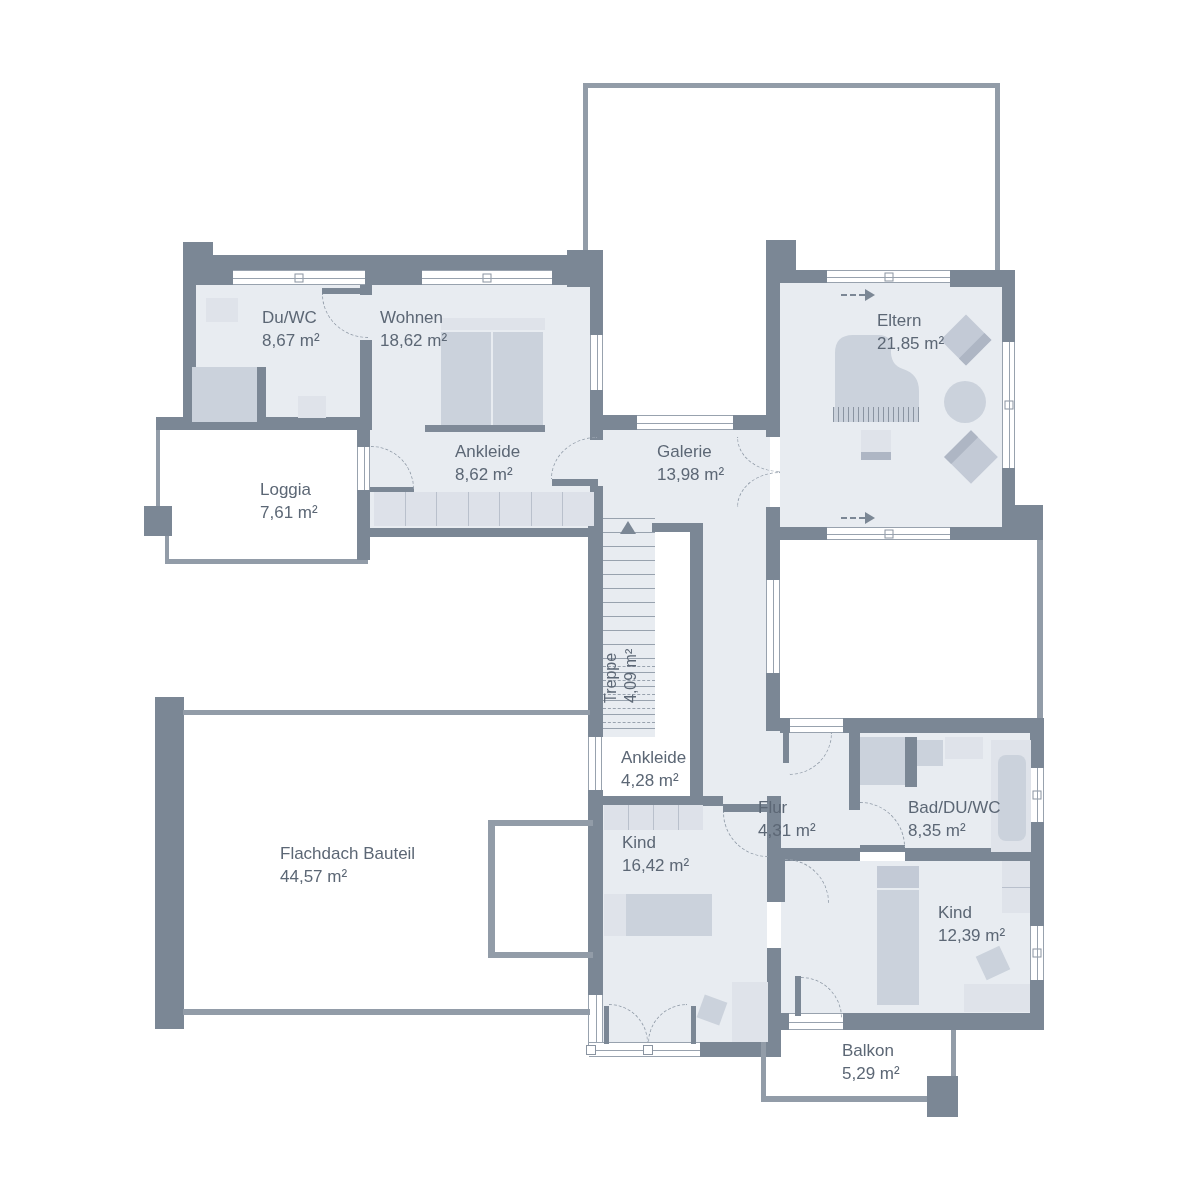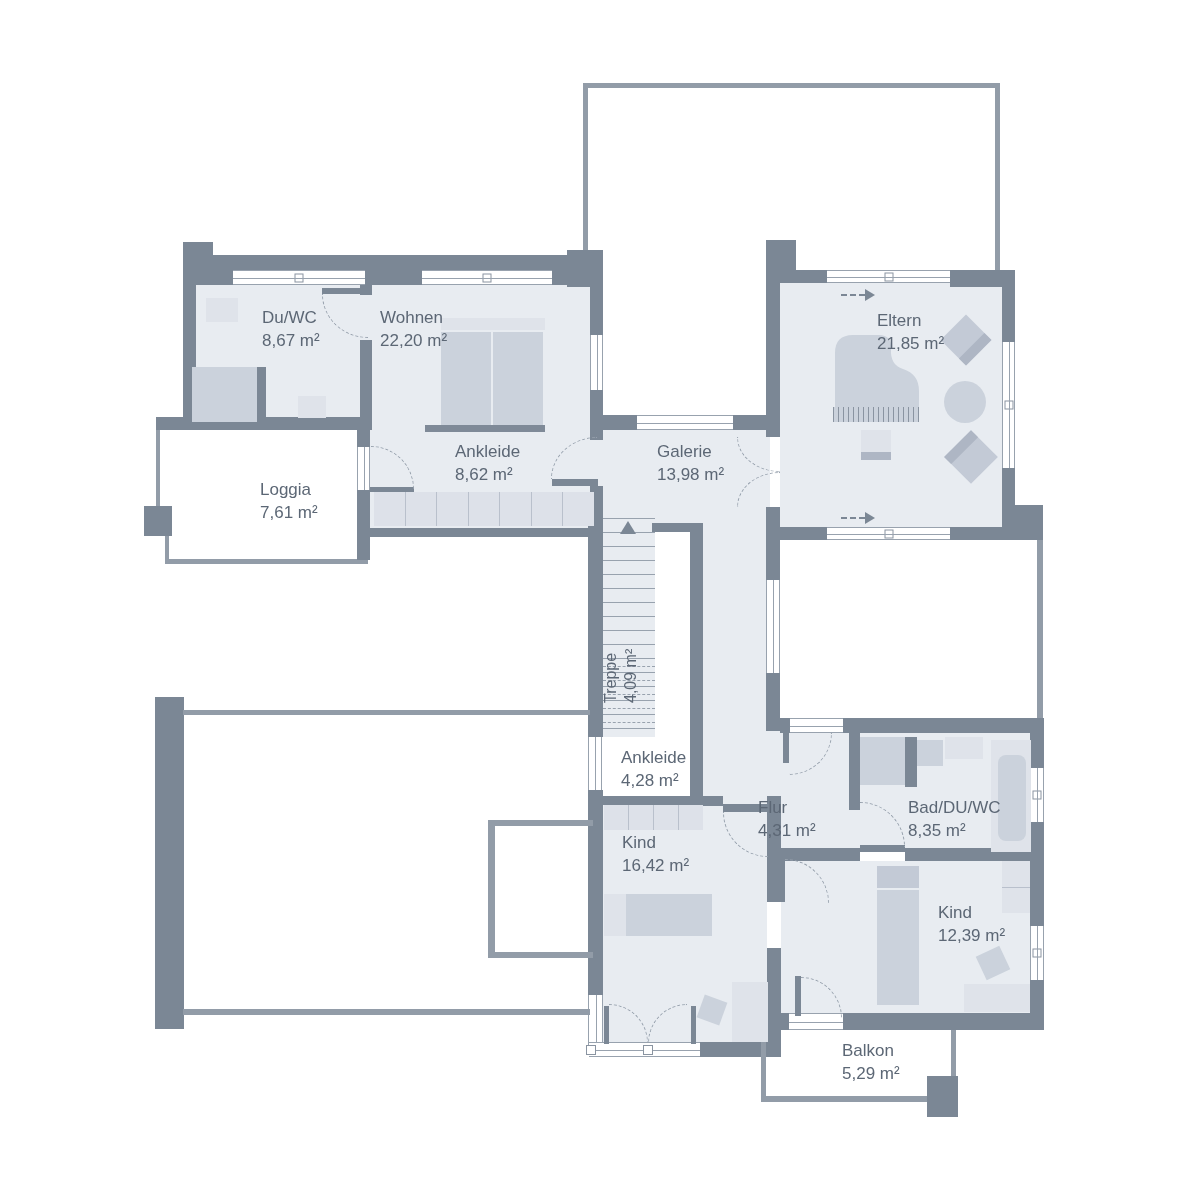"22,20 m²" div { text: 22,20 -> 18,62 }
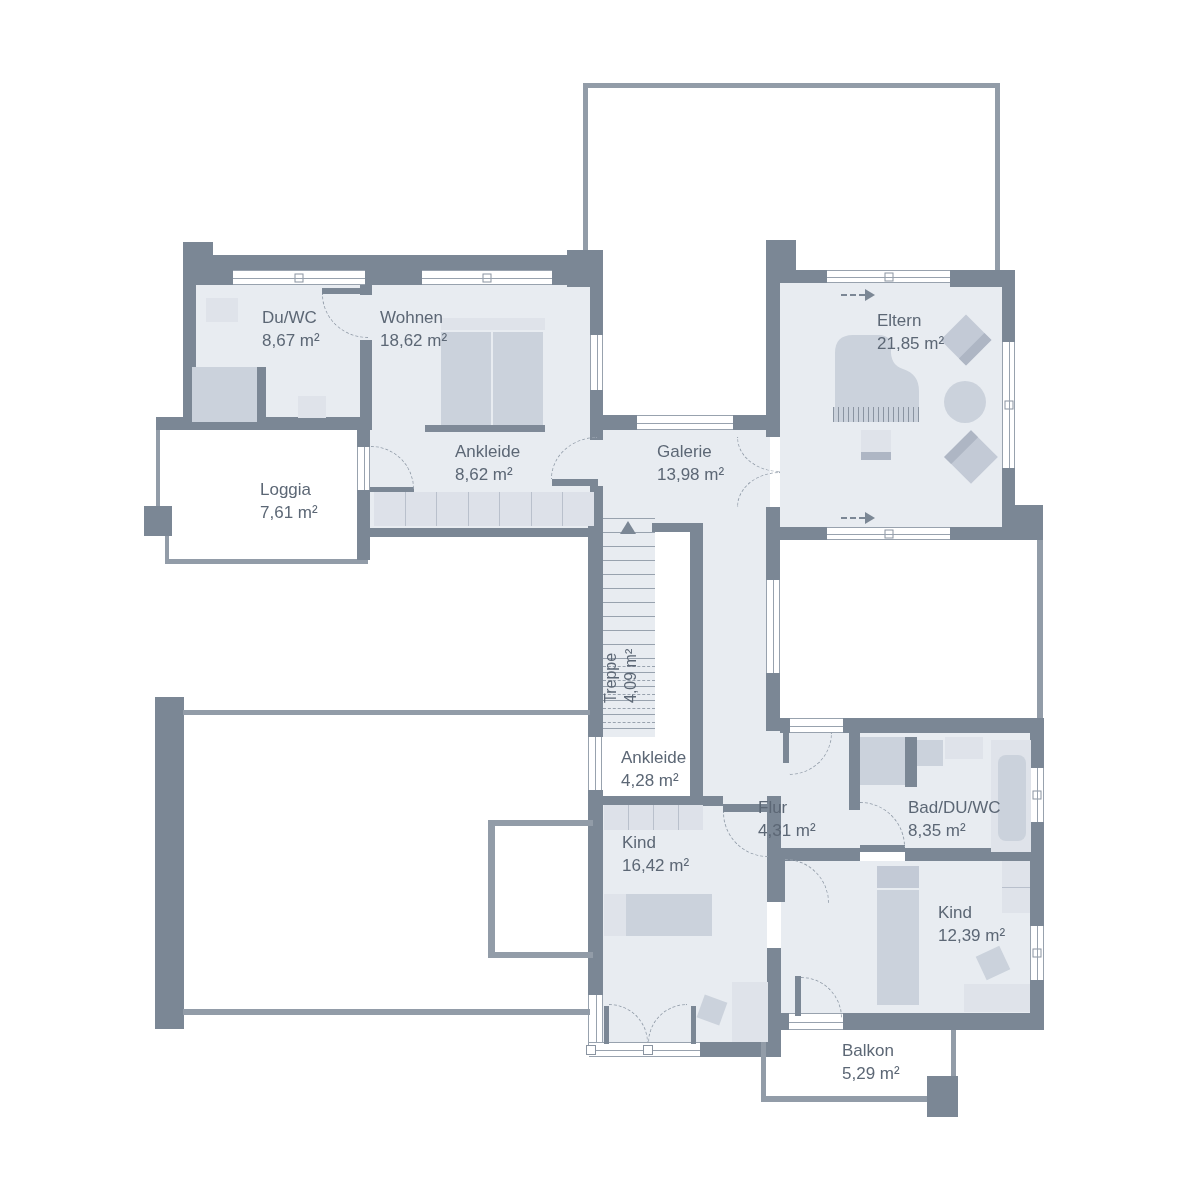"Flachdach Bauteil" div.lbl { html: none -> <div> <div>Flachdach Bauteil</div> <div>44,57 m²</div> </div> }
